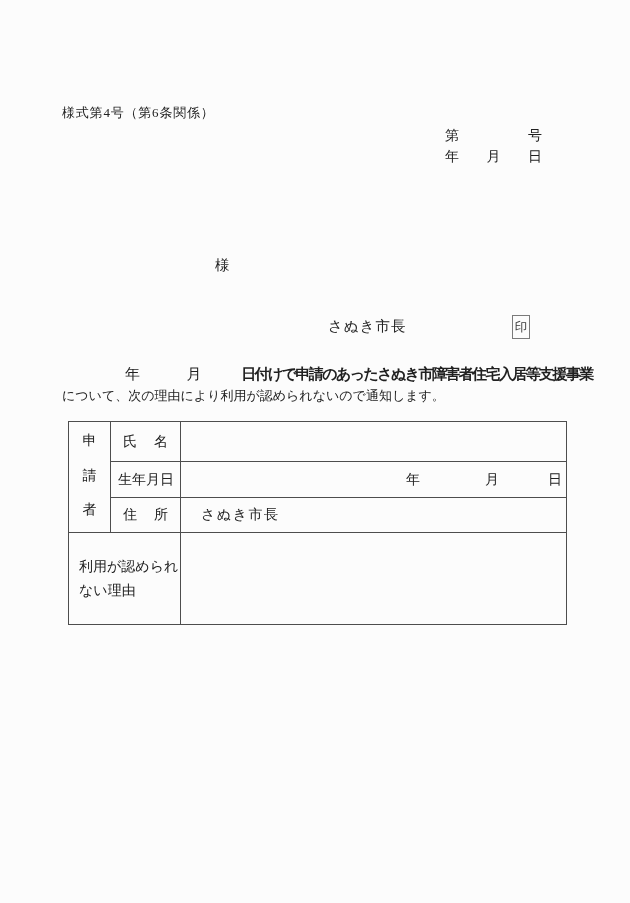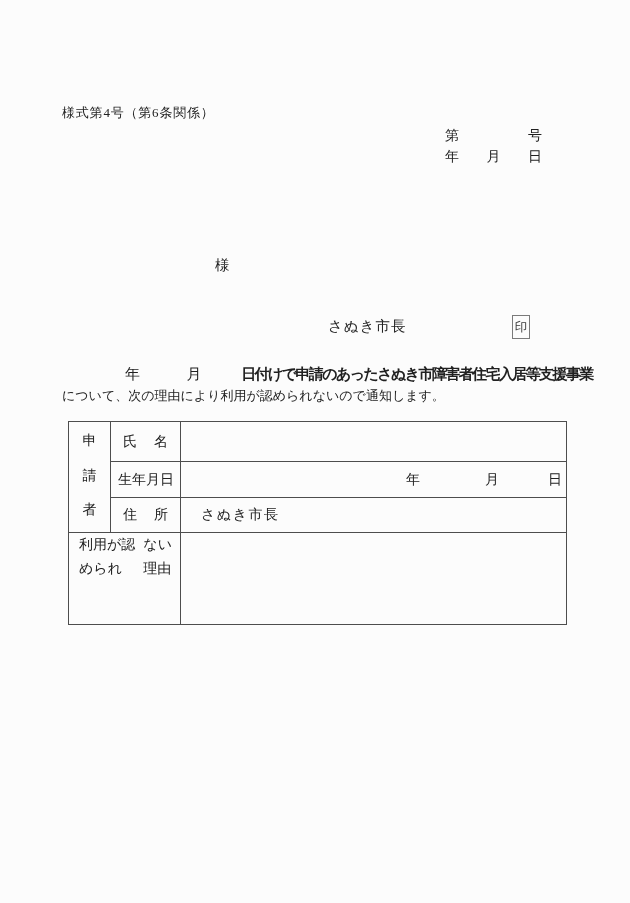"利用が認められ" .cell-reason-label { flex-direction: row -> column; justify-content: space-between -> center }
